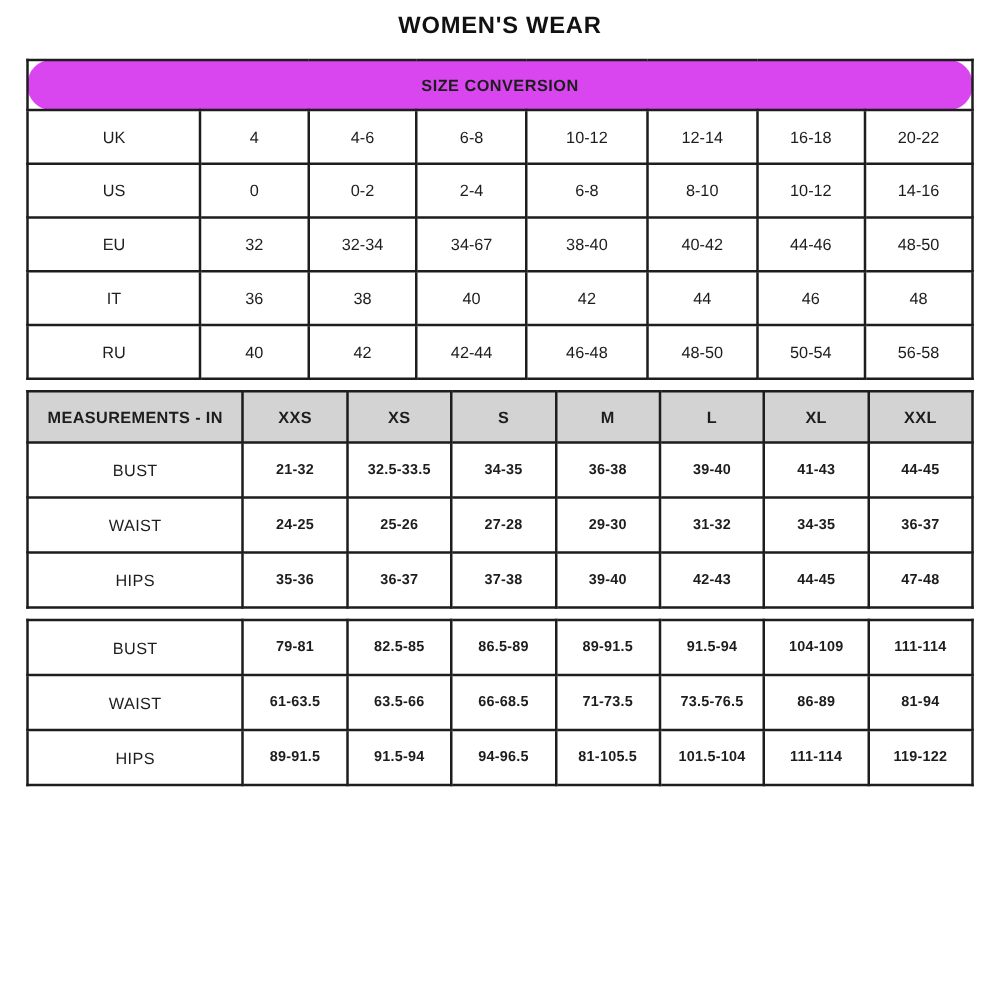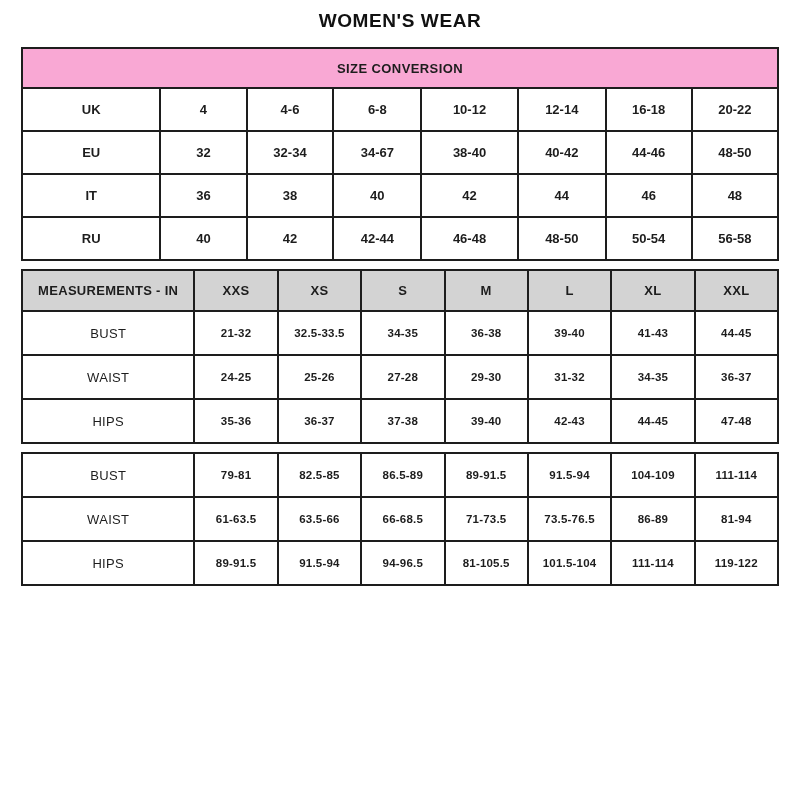"SIZE CONVERSION" .t-size .caption-row td { background: #f9a8d4 -> #d946ef; border-radius: none -> 19px }
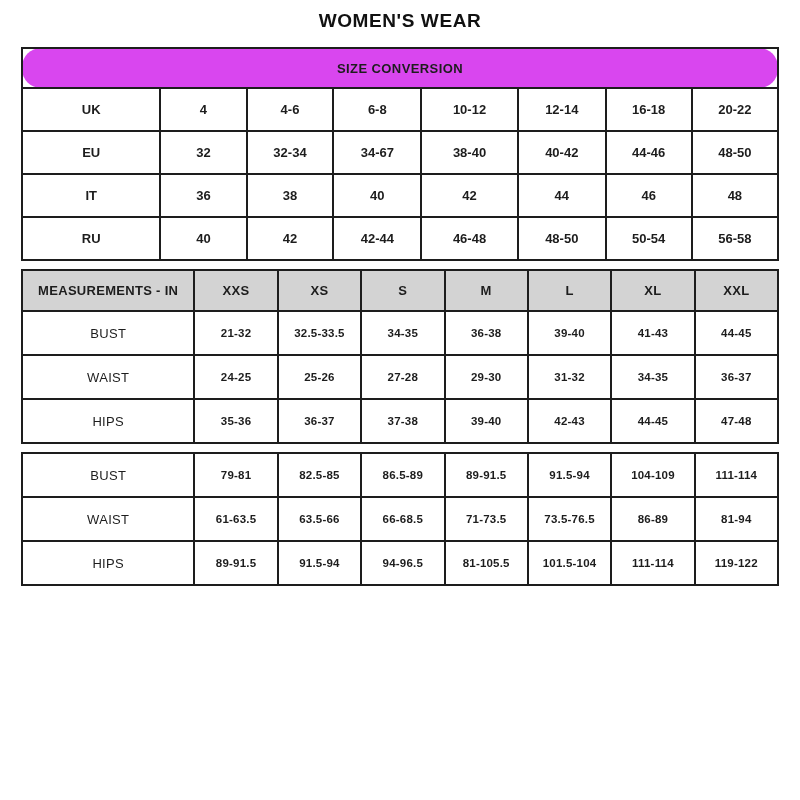"UK" .t-size td { font-weight: 700 -> 400 }
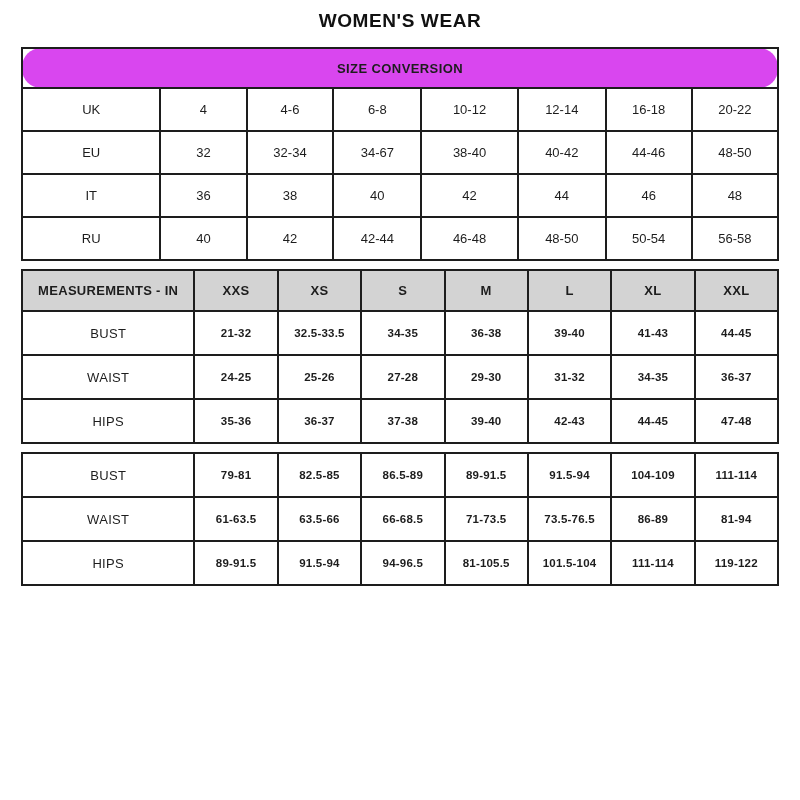"US" tr { html: none -> <tr> <td>US</td> <td>0</td> <td>0-2</td> <td>2-4</td> <td>6-8</td> <td>8-10</td> <td>10-12</td> <td>14-16</td> </tr> }
